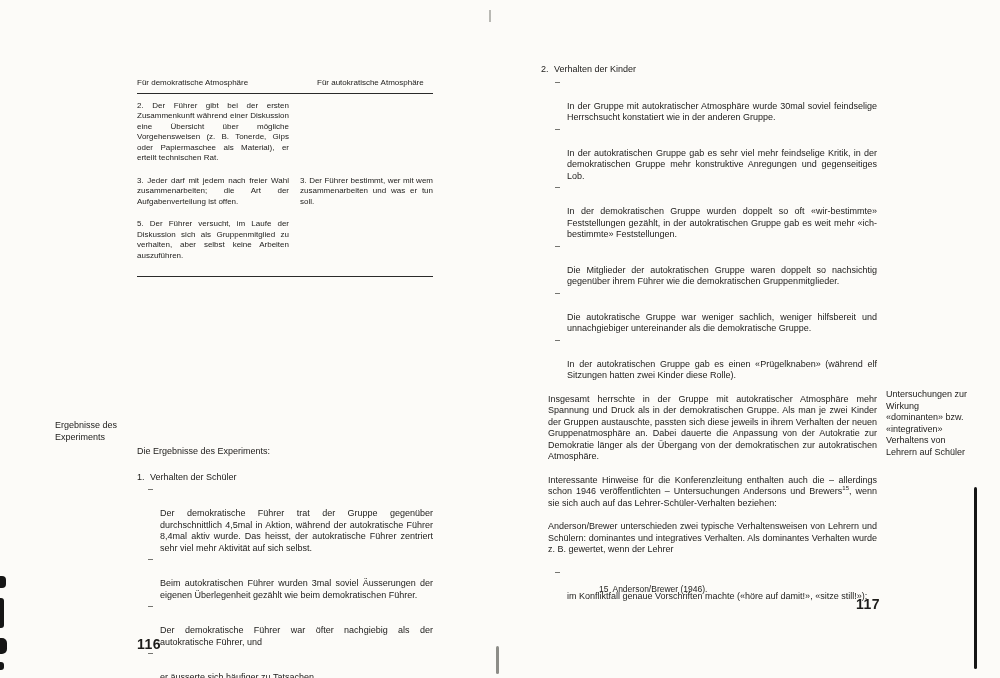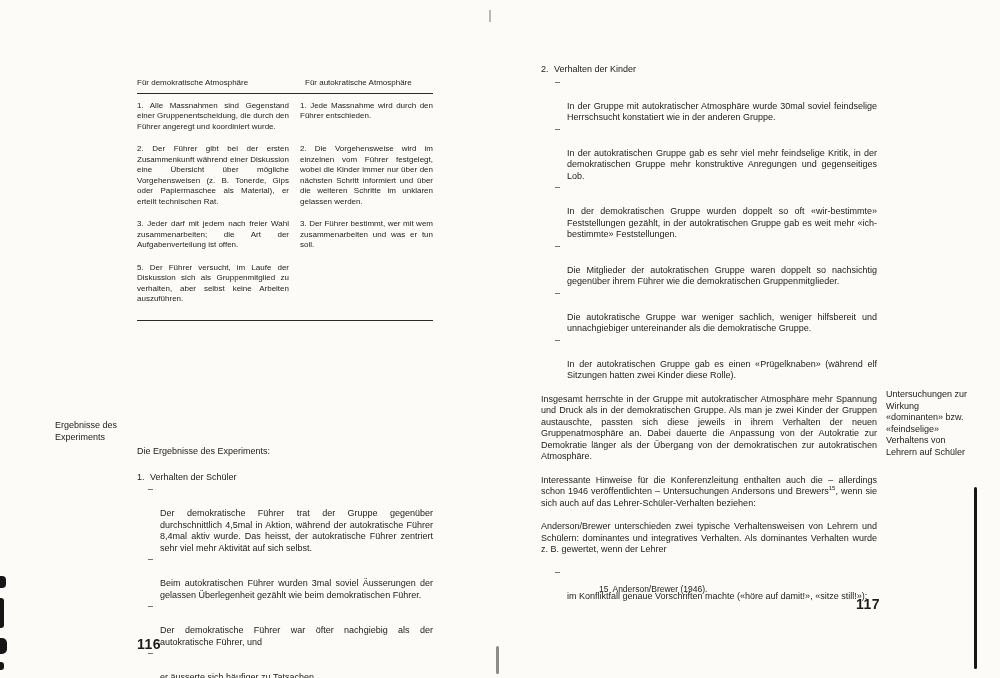"Für demokratische Atmosphäre" .atmo-header { column-gap: 16px -> 28px }
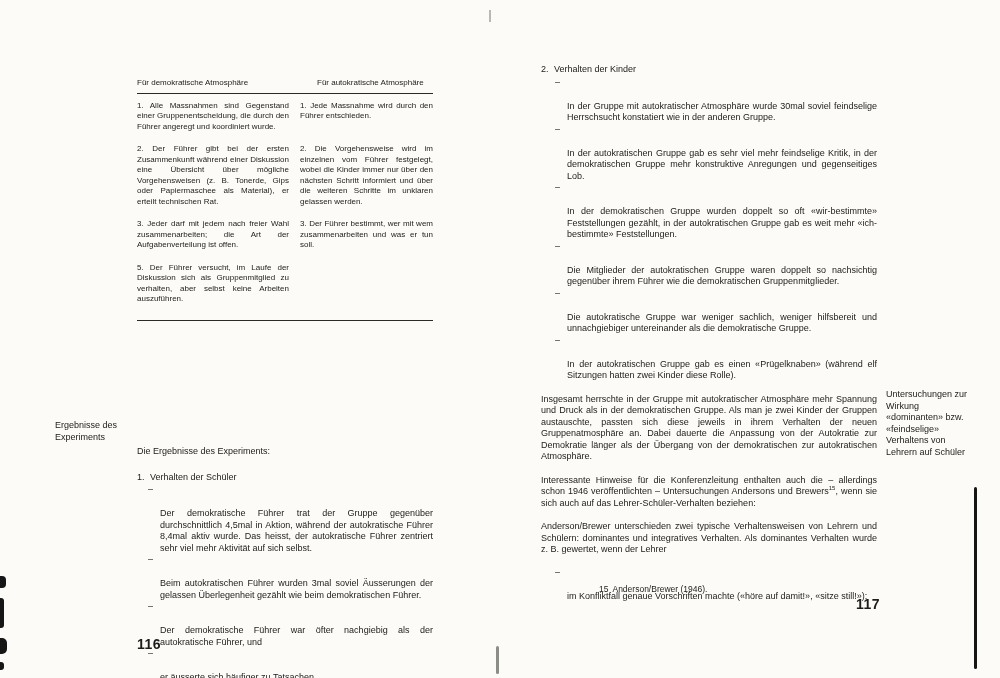"1. Alle Massnahmen sind Gegenstand" div.atmo-row { html: <div> <div>1. Alle Massnahmen sind Gegenstand einer Gruppenentscheidung, die durch den Führer angeregt und koordiniert wurde.</div> <div>1. Jede Massnahme wird durch den Führer entschieden.</div> </div> -> none }
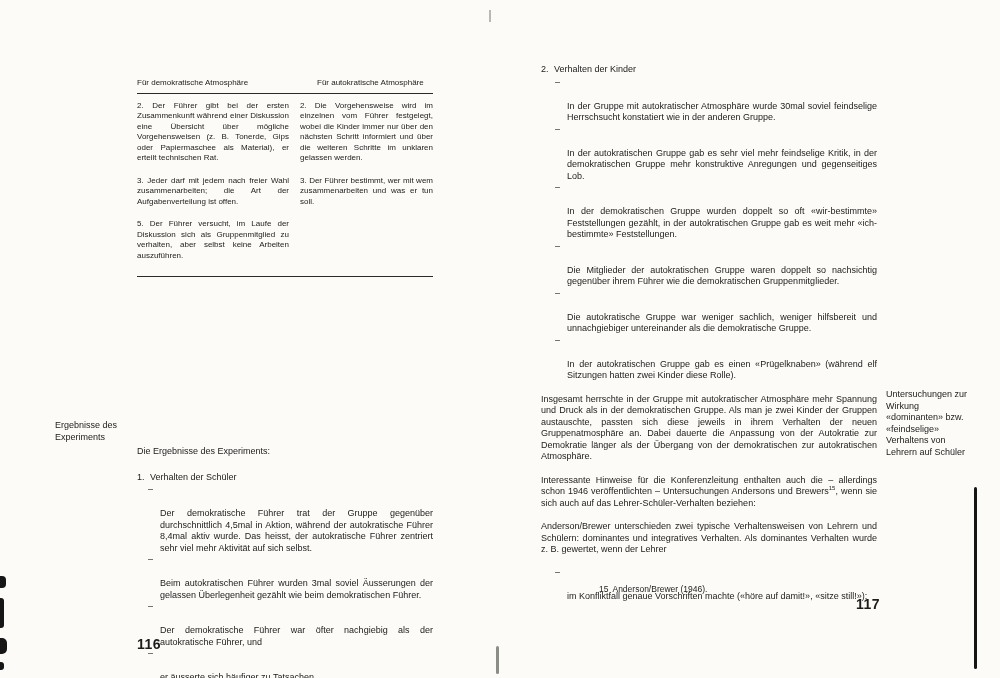"2. Die Vorgehensweise wird im" div.cell { html: <div>2. Die Vorgehensweise wird im einzelnen vom Führer festgelegt, wobei die Kinder immer nur über den nächsten Schritt informiert und über die weiteren Schritte im unklaren gelassen werden.</div> -> none }
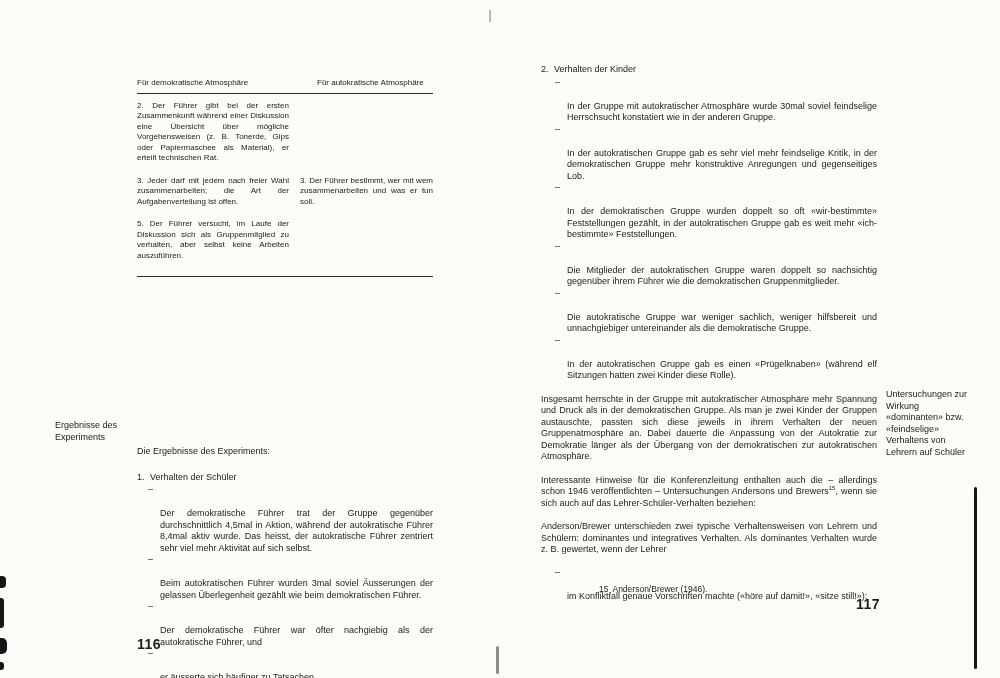"Insgesamt herrschte in der Gruppe" .right-body .para { margin-left: none -> 7px }
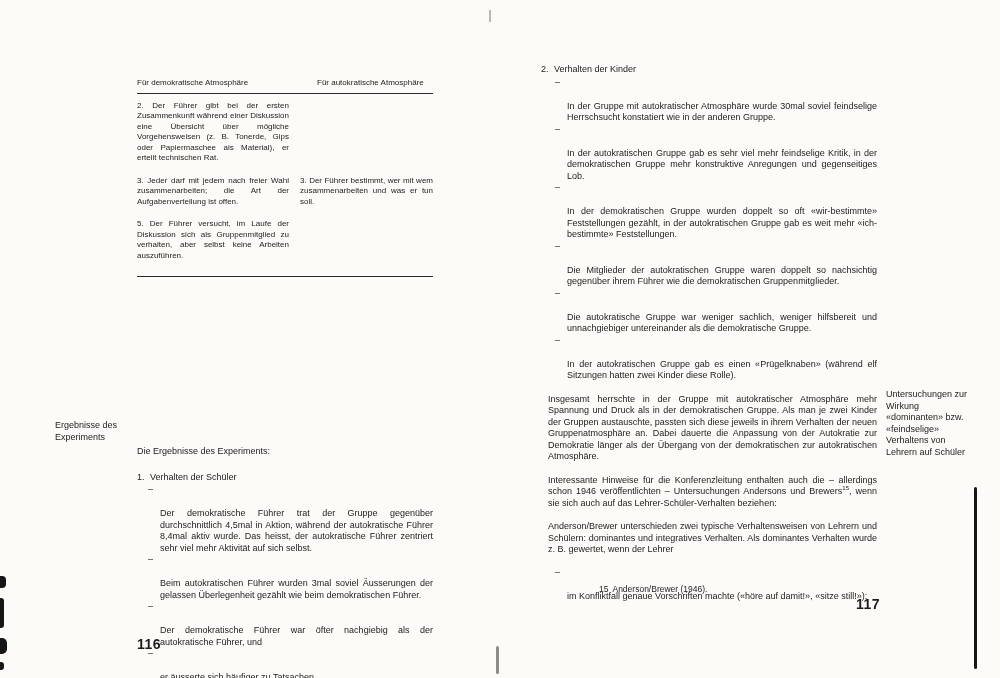"Untersuchungen zur Wirkung «dominanten»" div.margin-note-right { text: feindselige -> integrativen }
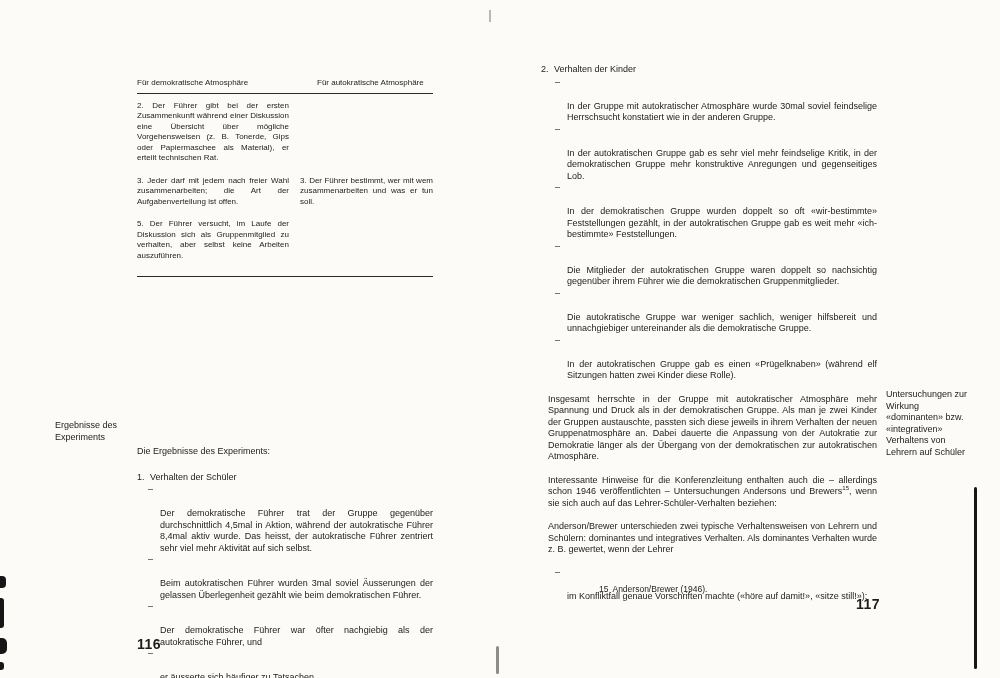"Beim autokratischen Führer wurden 3mal" span.btext { text: gelassen -> eigenen }
